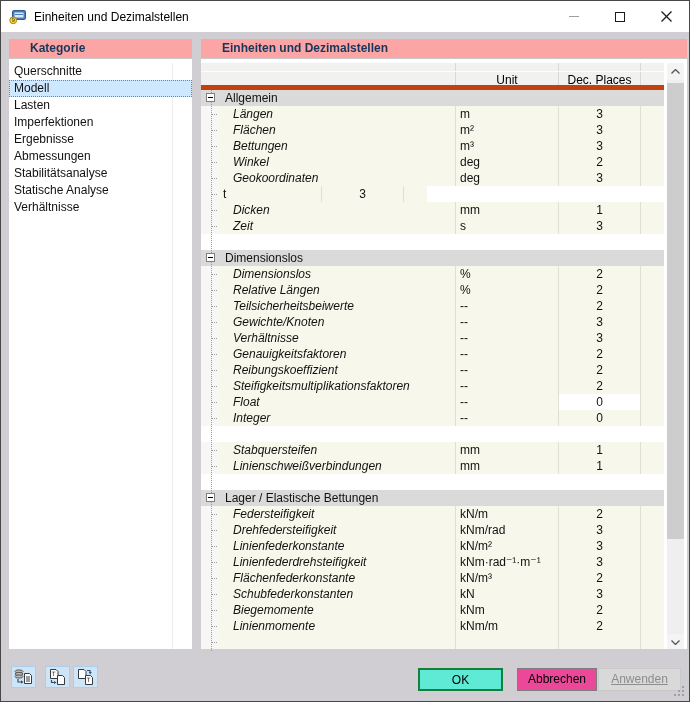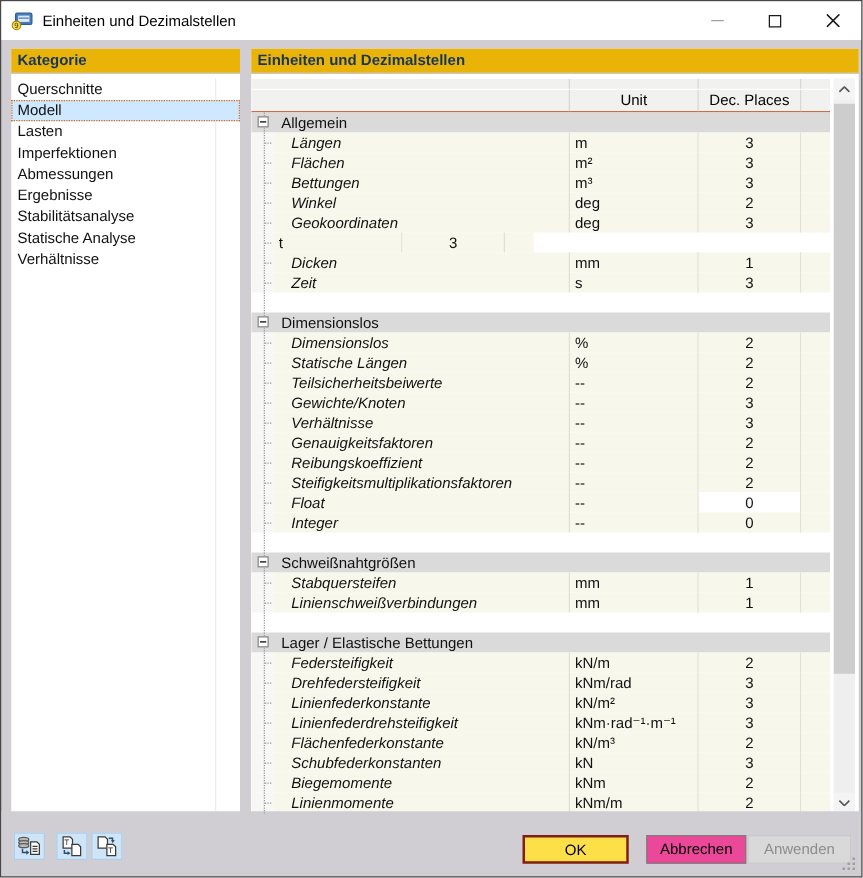"Kategorie" .panel-header { background: #eab308 -> #fca5a5; padding: 0 5px -> 0 21px }
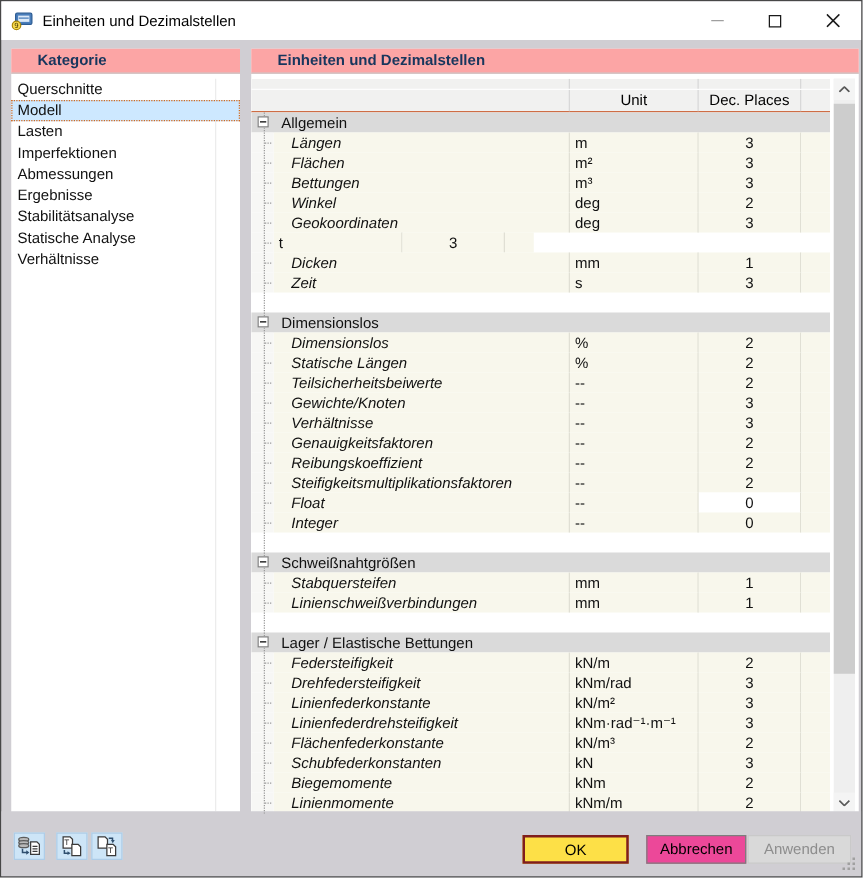"Unit" .thead { border-bottom: 1px solid #c2410c -> 5px solid #c2410c }
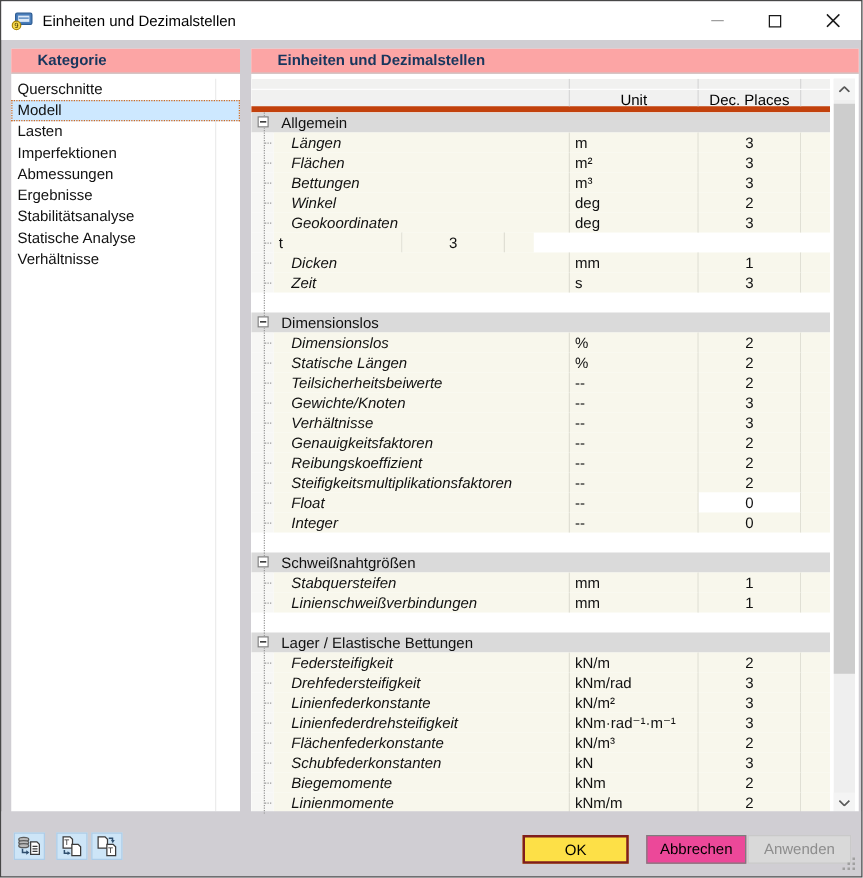"Abmessungen" div.cat-item { order: before "Ergebnisse" -> after "Ergebnisse" }
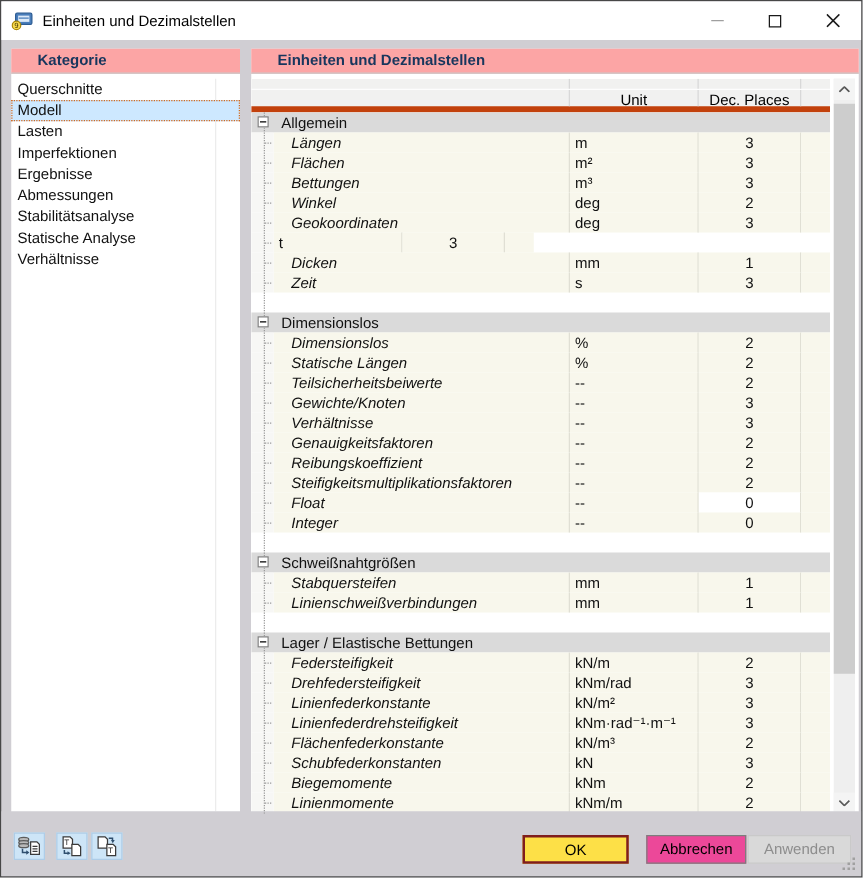"Statische Längen" div.cell { text: Statische -> Relative }
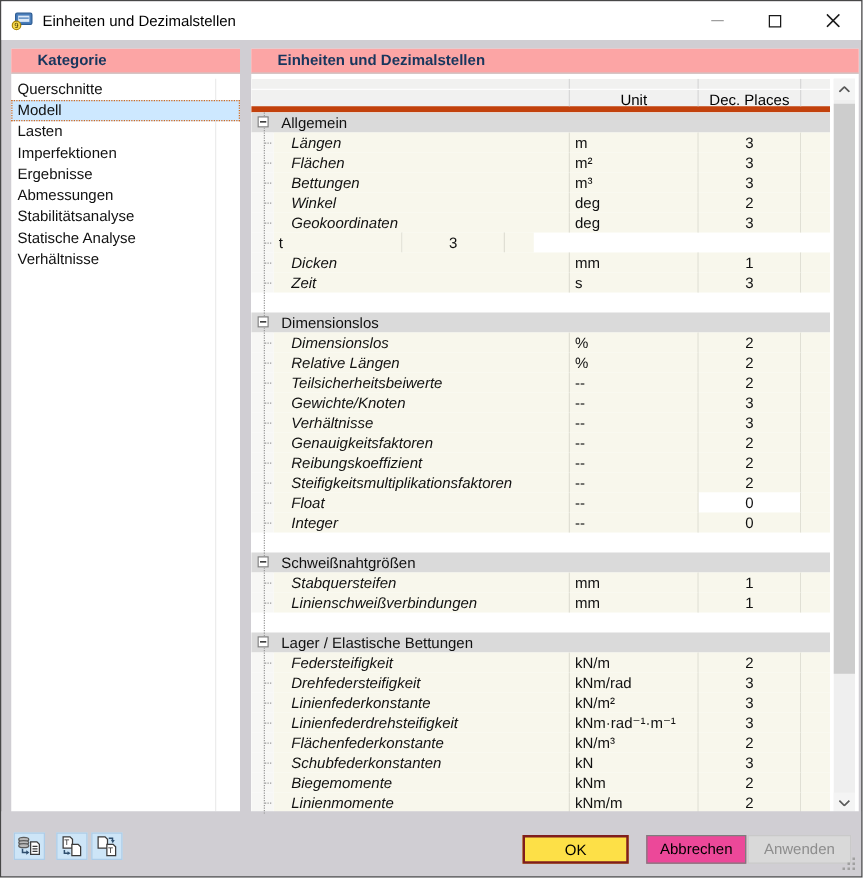"Schweißnahtgrößen" div.trow { html: <div> <div> <div></div> </div> <div>Schweißnahtgrößen</div> </div> -> none }
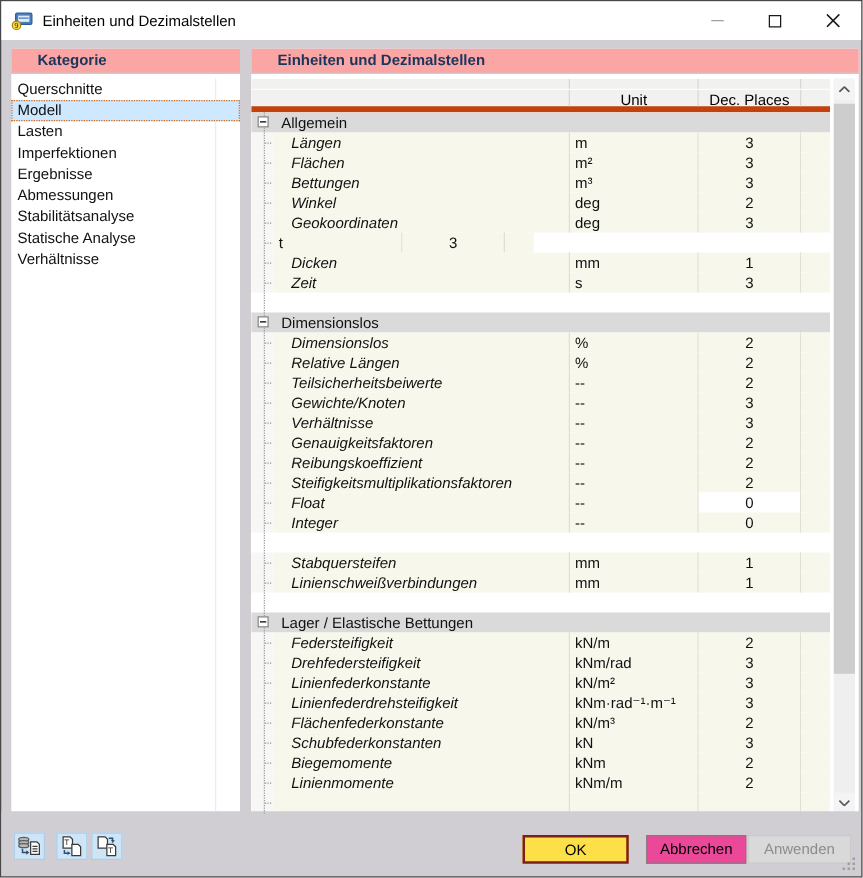"OK" .btn.ok { background: #fde047 -> #5eead4; border: 2px solid #7f1d1d -> 2px solid #15803d }
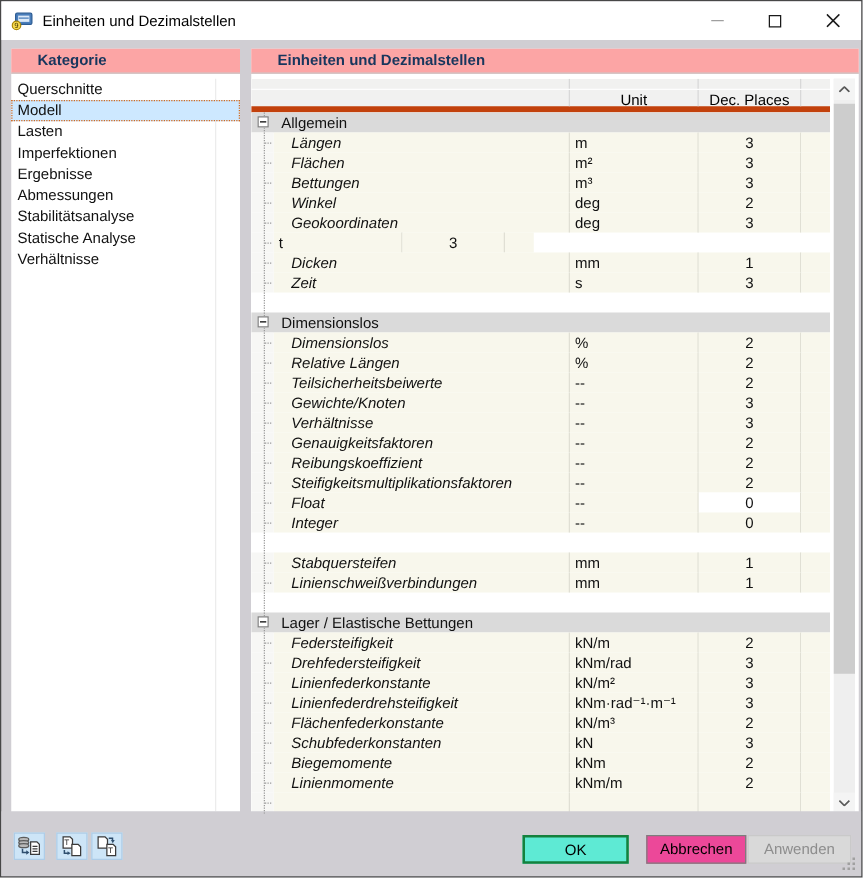"Anwenden" .btn.apply { text-decoration: none -> underline }
